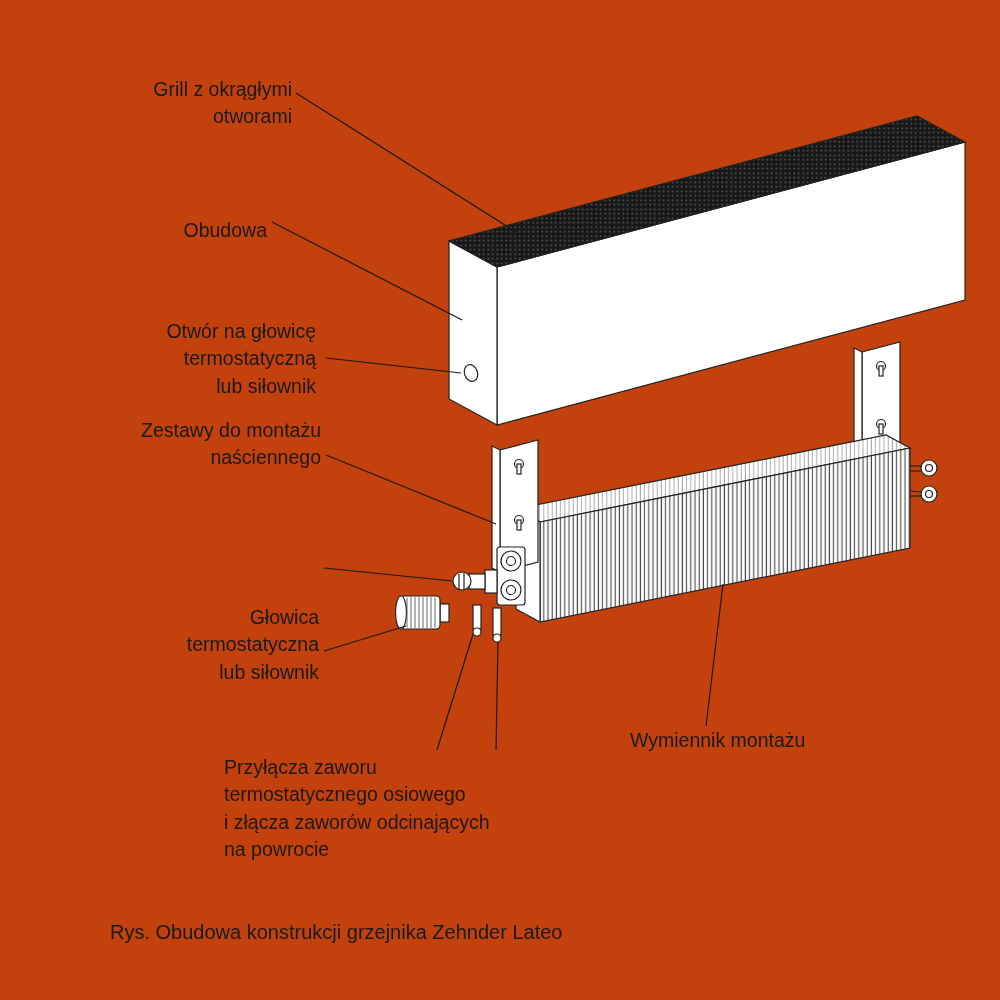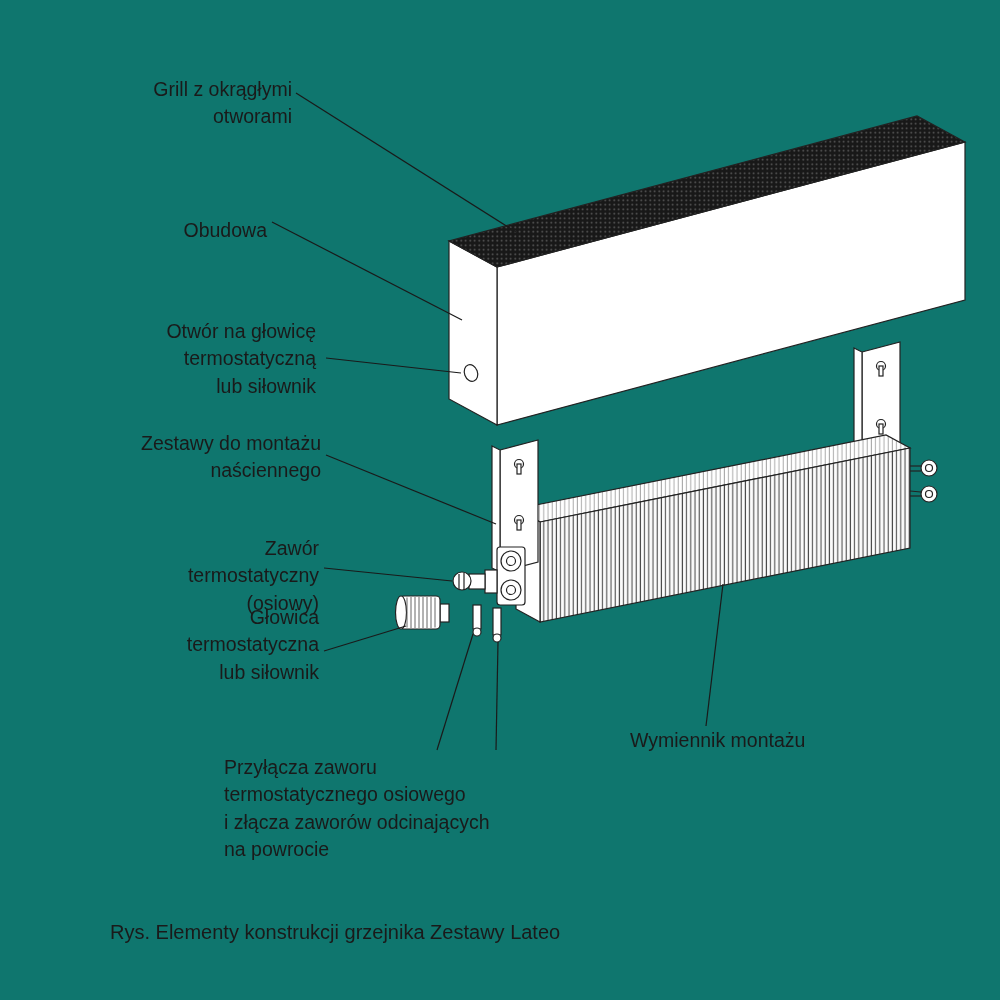"Grill z okrągłymi" .figure { background: #0f766e -> #c2410c }
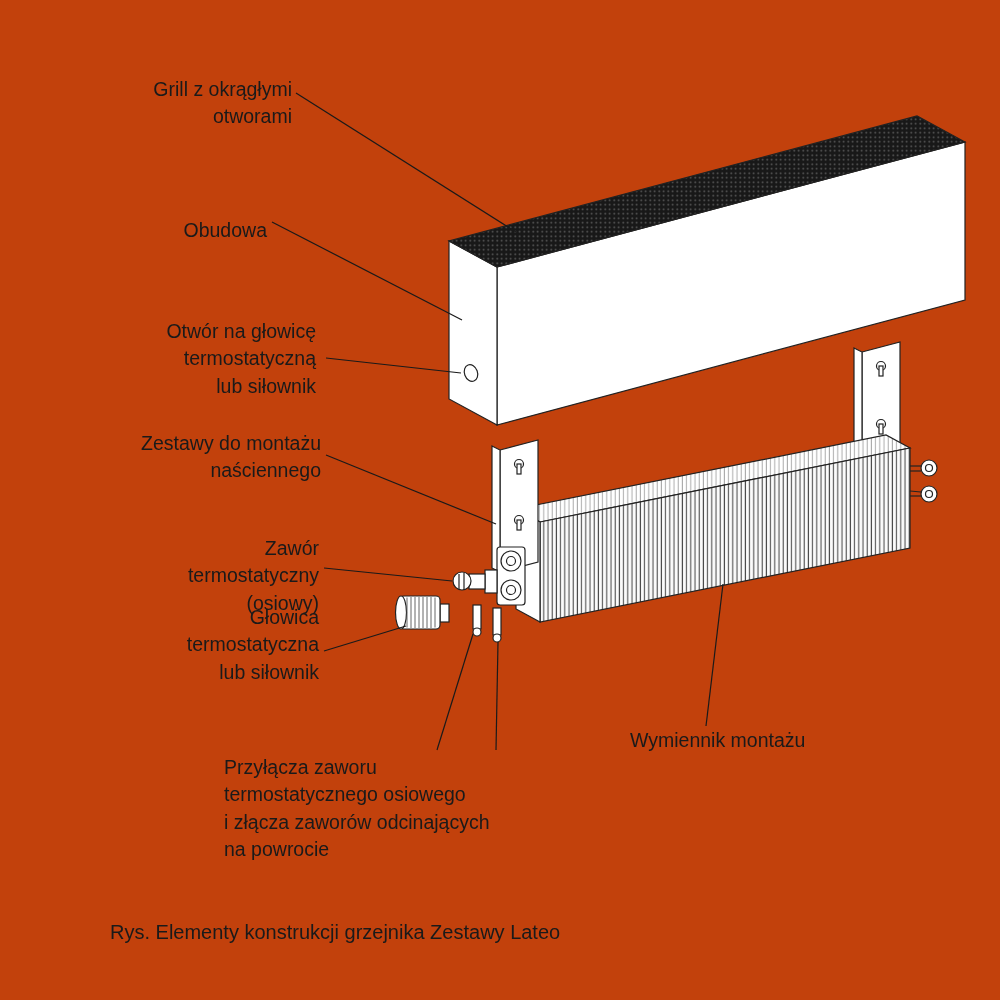"Zestawy do montażu" div.label { top: 430px -> 417px }
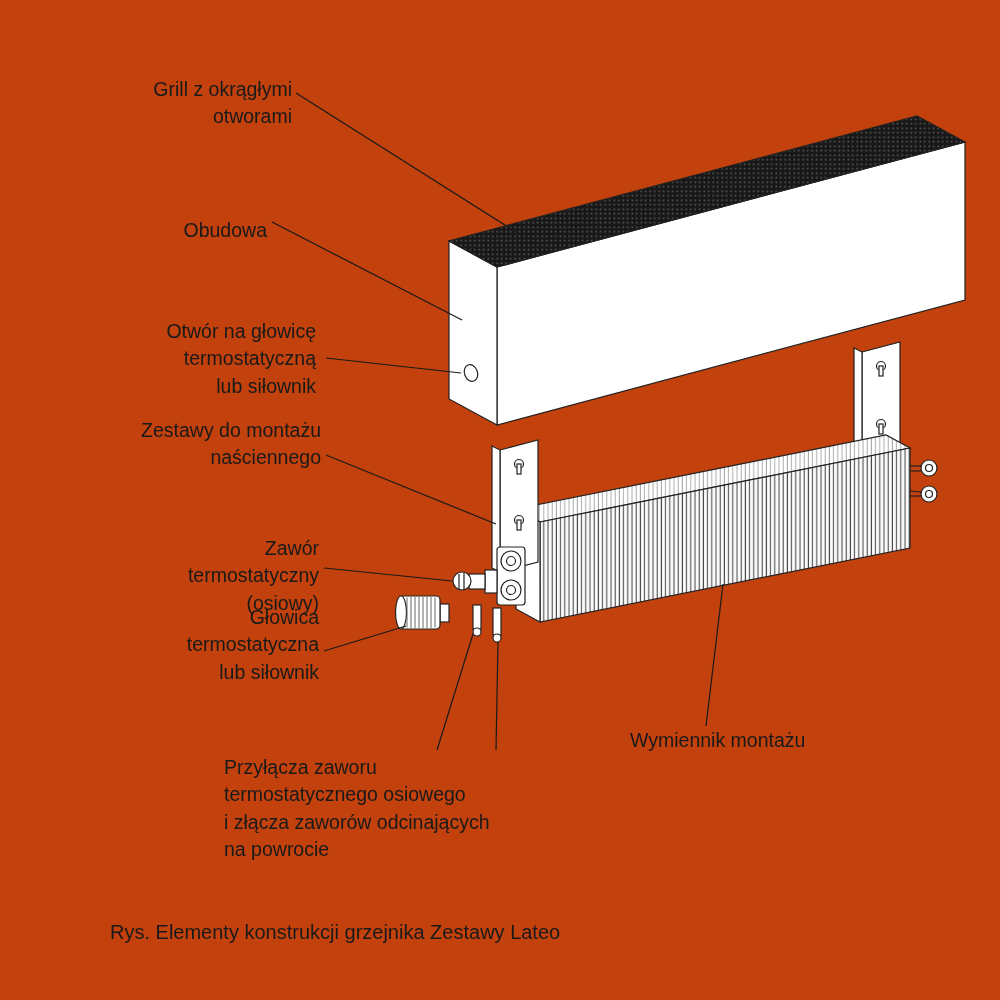"Zawór" div.label { html: <div>Zawór termostatyczny (osiowy)</div> -> none }
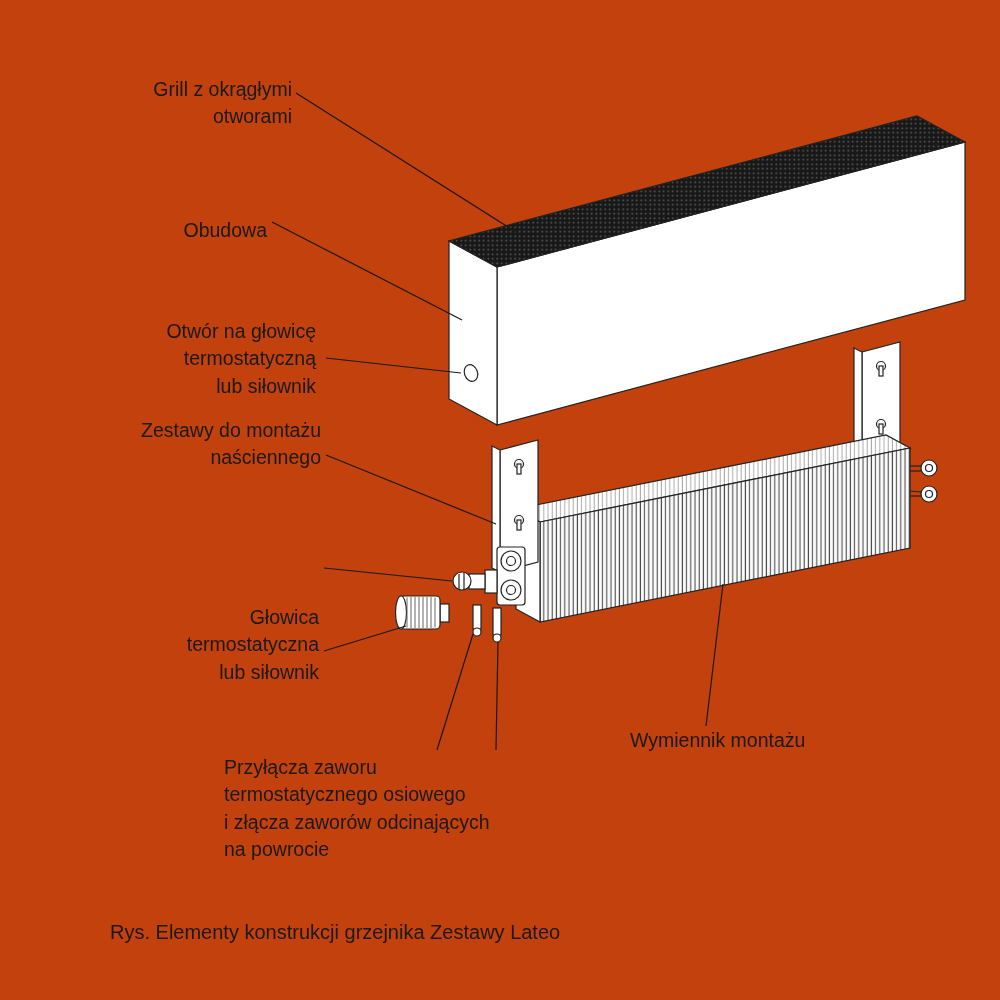"Rys. Elementy konstrukcji grzejnika" div.caption { text: Elementy konstrukcji grzejnika Zestawy -> Obudowa konstrukcji grzejnika Zehnder }
